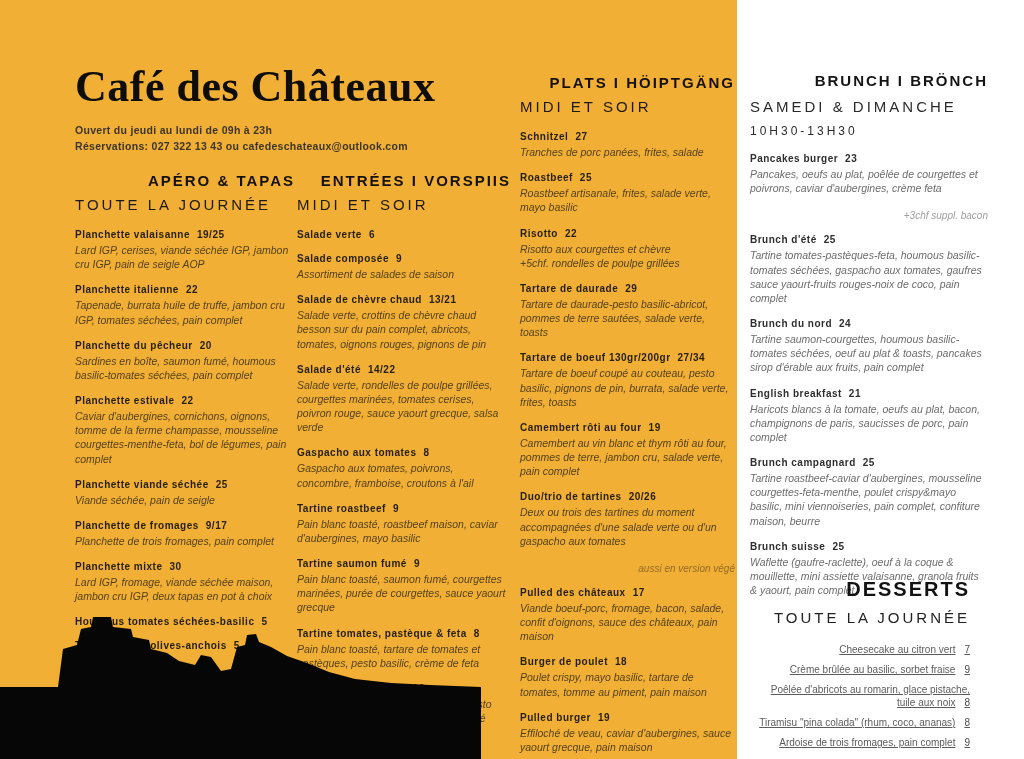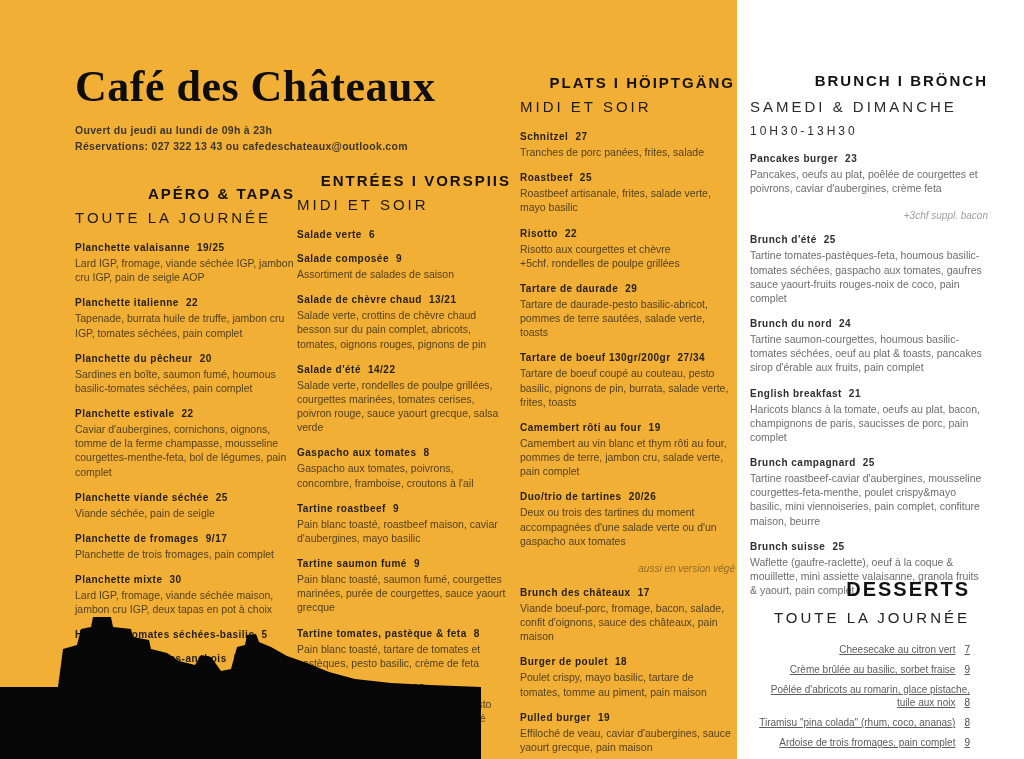"Tranches de porc panées, frites," .item-desc { font-style: none -> italic }
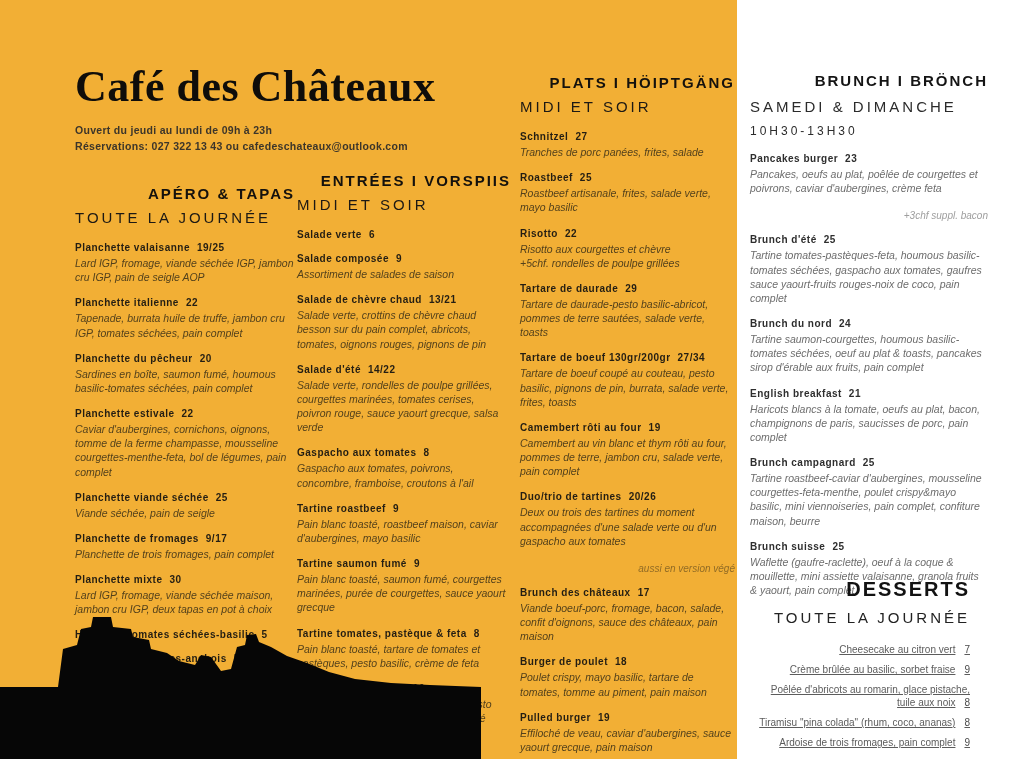"APÉRO & TAPAS" .col-apero { top: 185px -> 172px }
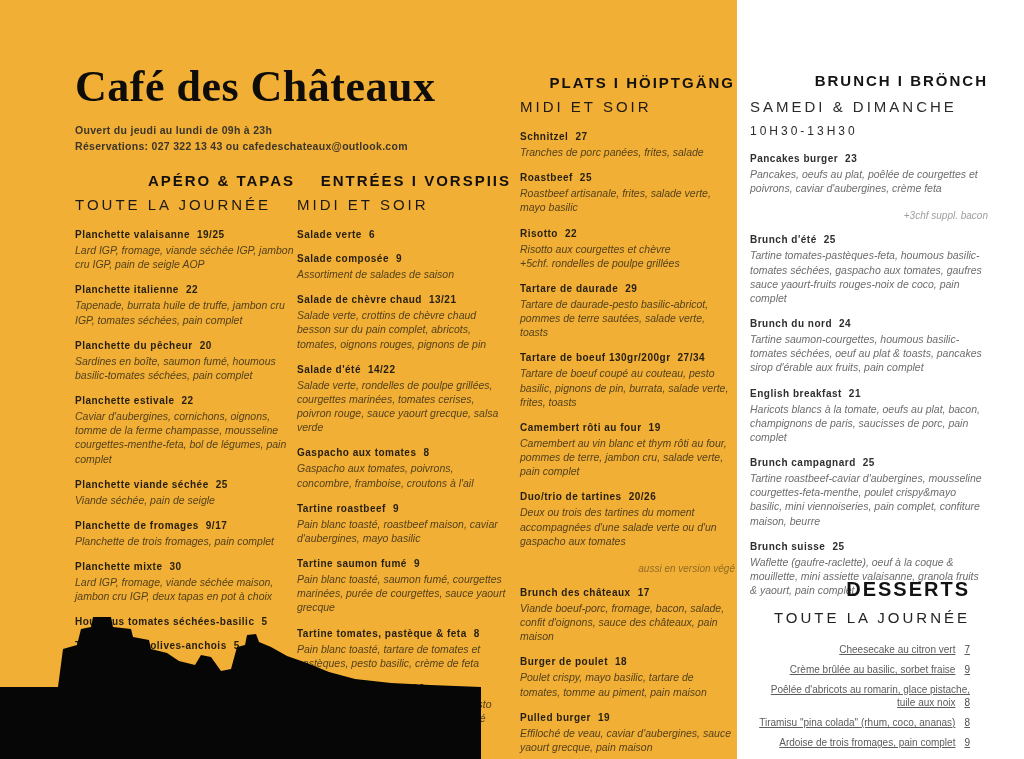"Lard IGP, fromage, viande séchée IGP," div.item-desc { text: fromage -> cerises }
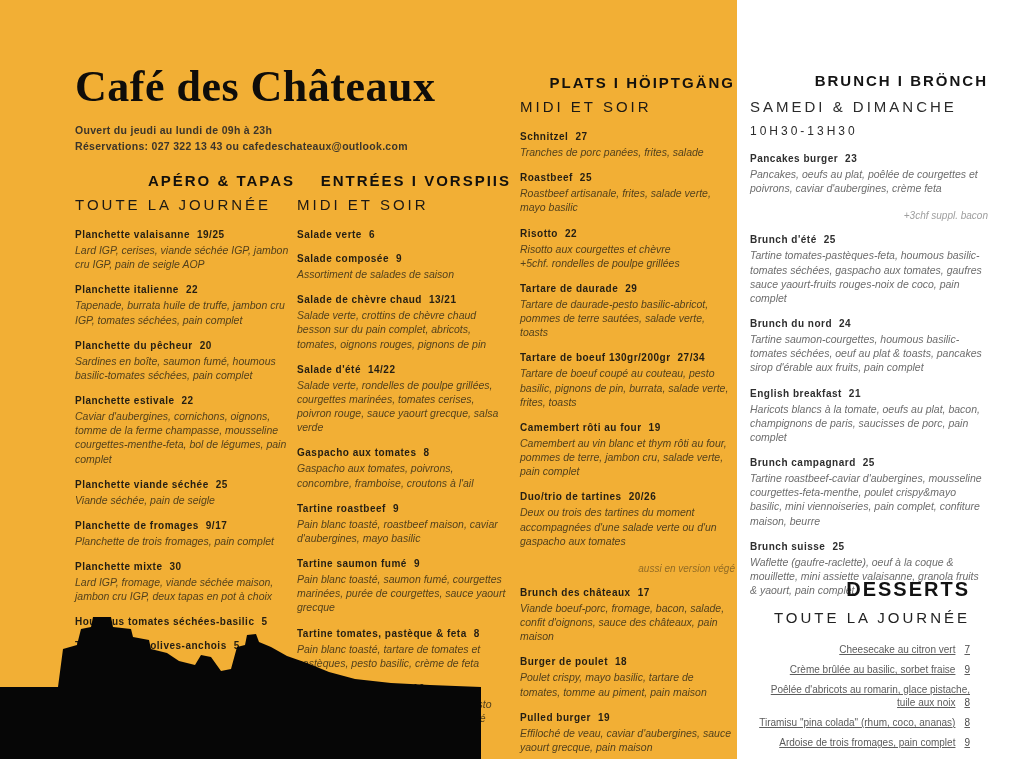"Brunch des châteaux" span { text: Brunch -> Pulled }
